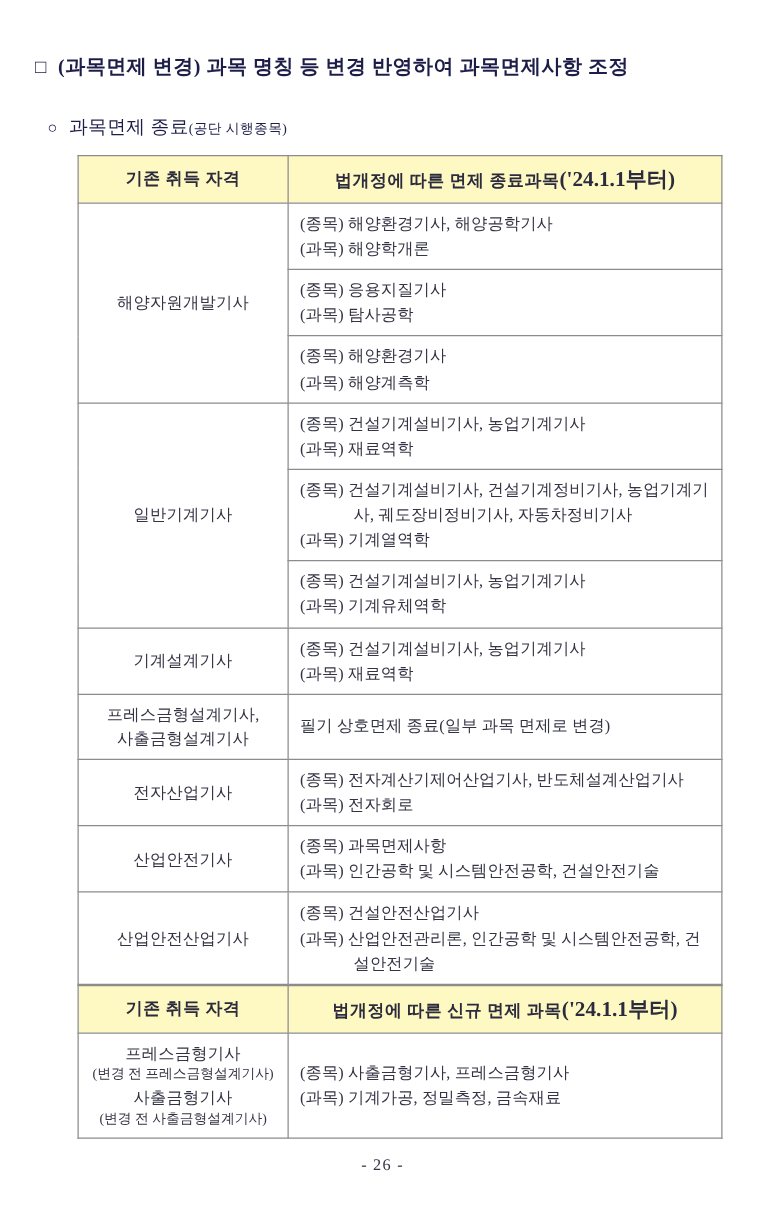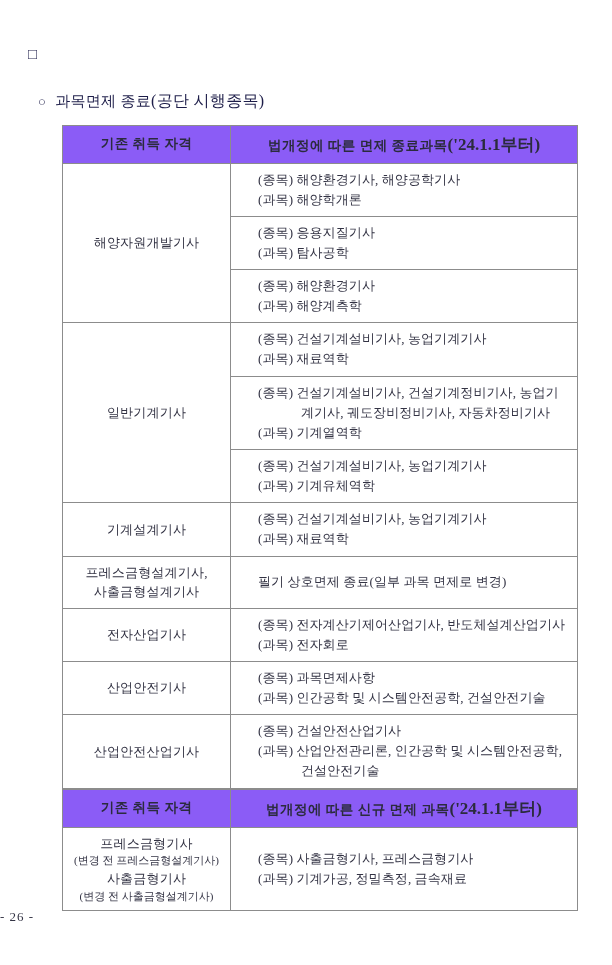"(과목면제 변경) 과목 명칭 등" span { html: none -> <span>(과목면제 변경) 과목 명칭 등 변경 반영하여 과목면제사항 조정</span> }
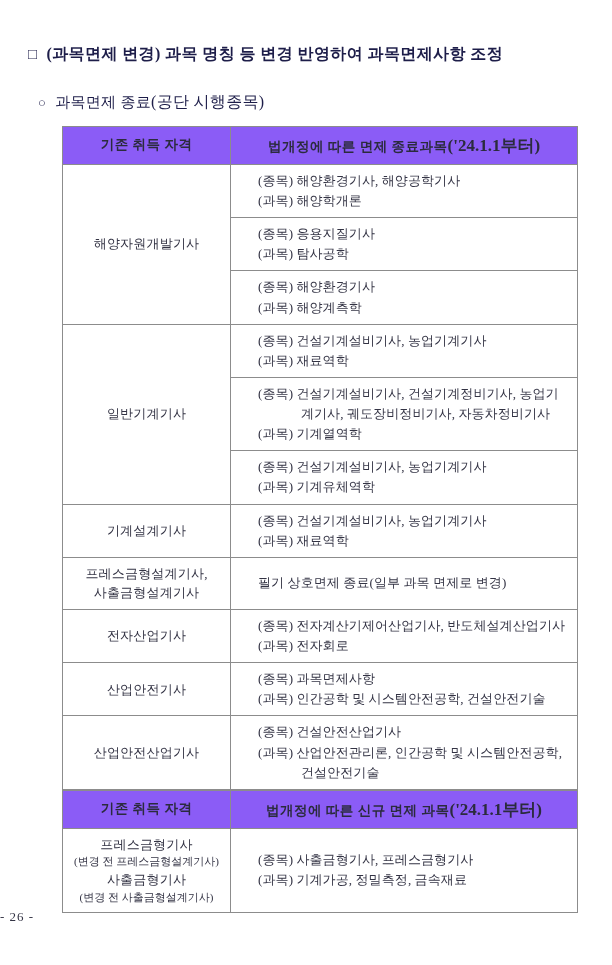"(공단 시행종목)" .section-heading .suffix { font-size: 16px -> 11px }
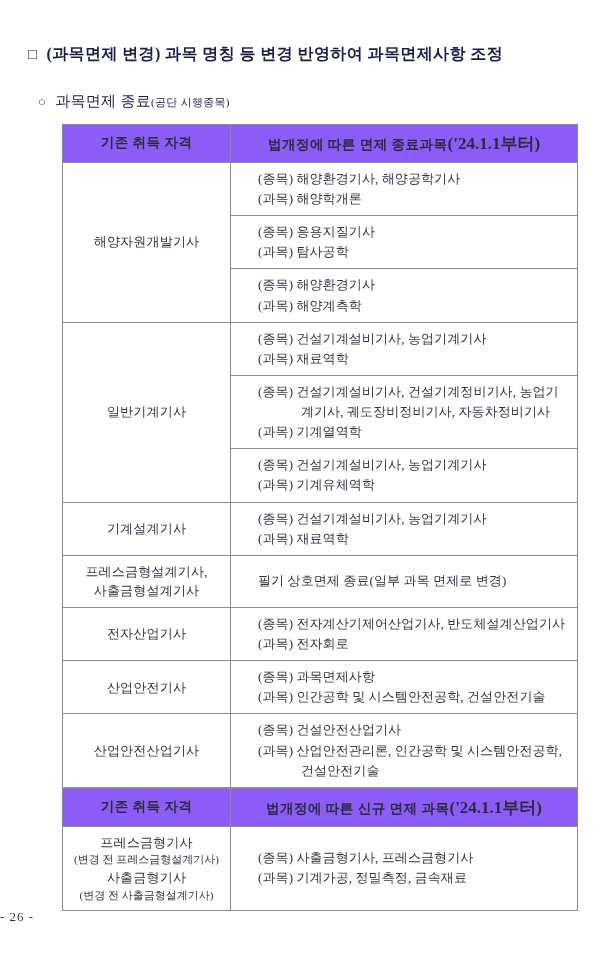"기존 취득 자격" th { background: #8b5cf6 -> #fef9c3 }
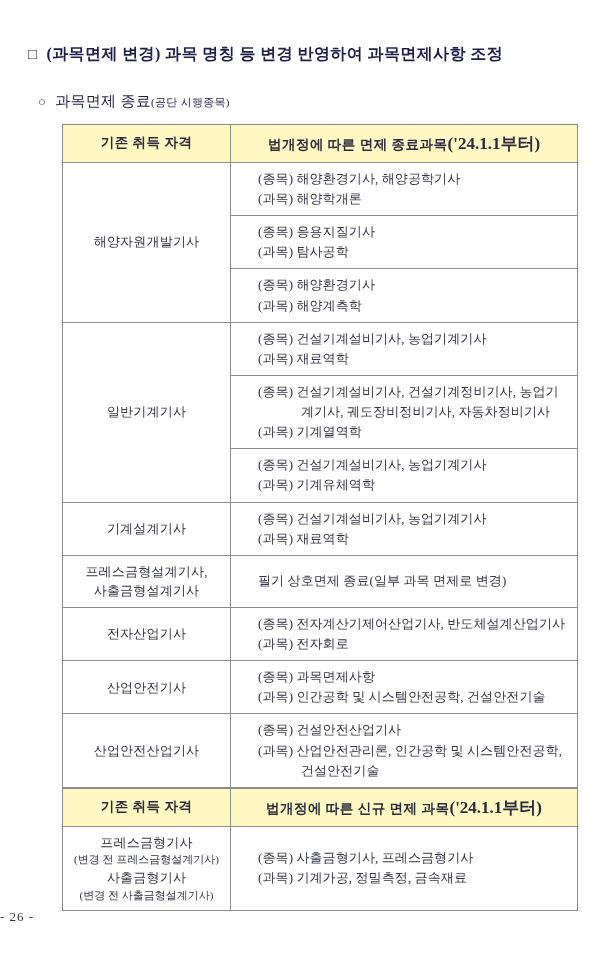"(종목) 해양환경기사, 해양공학기사" td.right { padding: 6px 8px 6px 27px -> 6px 8px 6px 9px }
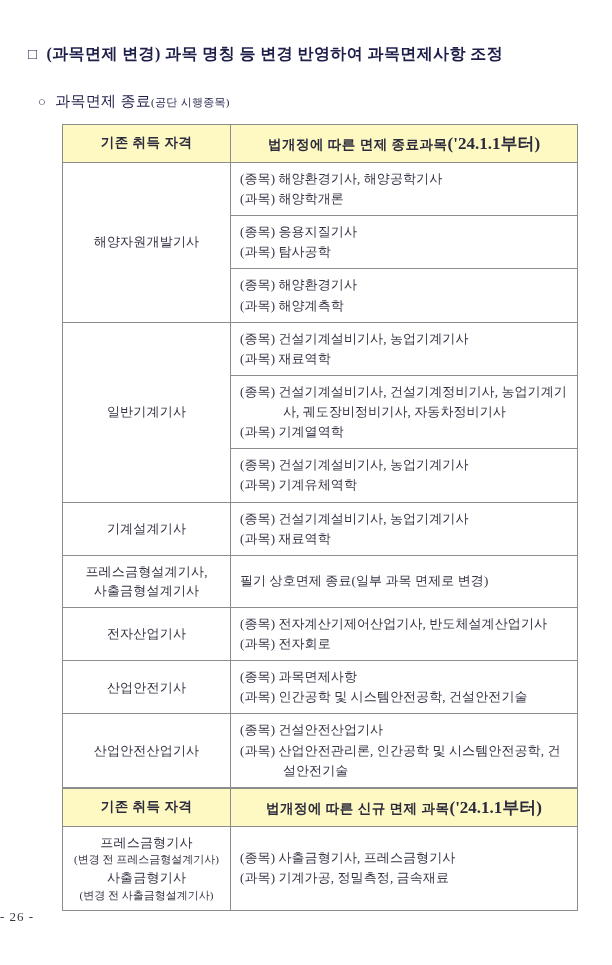"- 26 -" .footer { bottom: 40px -> 25px; text-align: left -> center }
